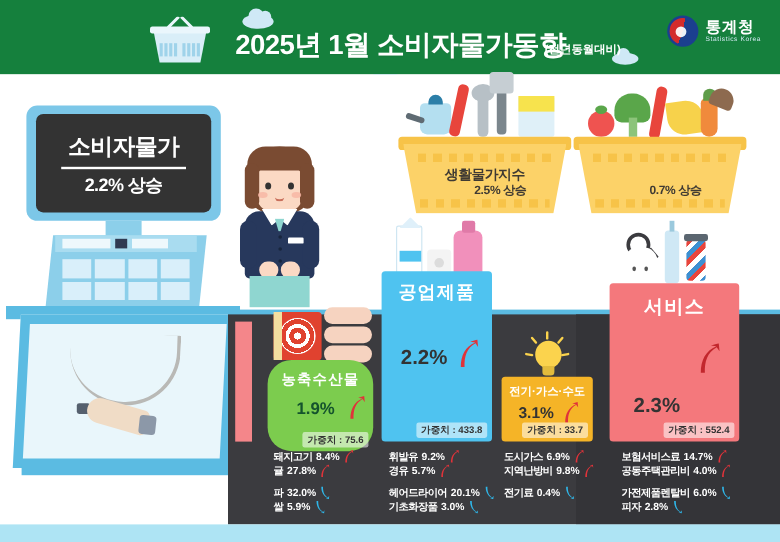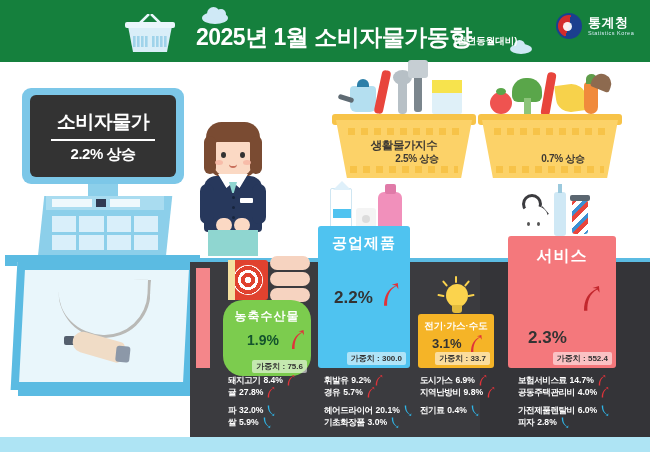"가중치 : 300.0" div.bar-w { text: 300.0 -> 433.8 }
